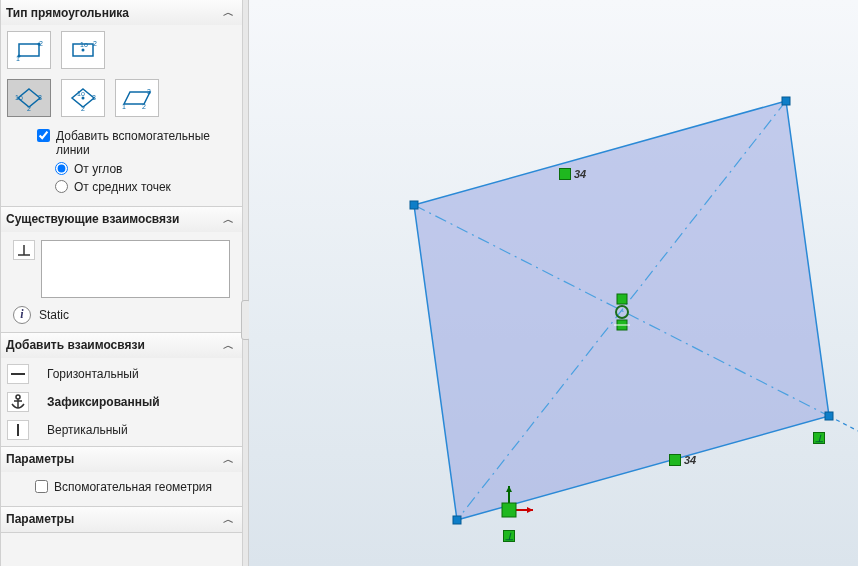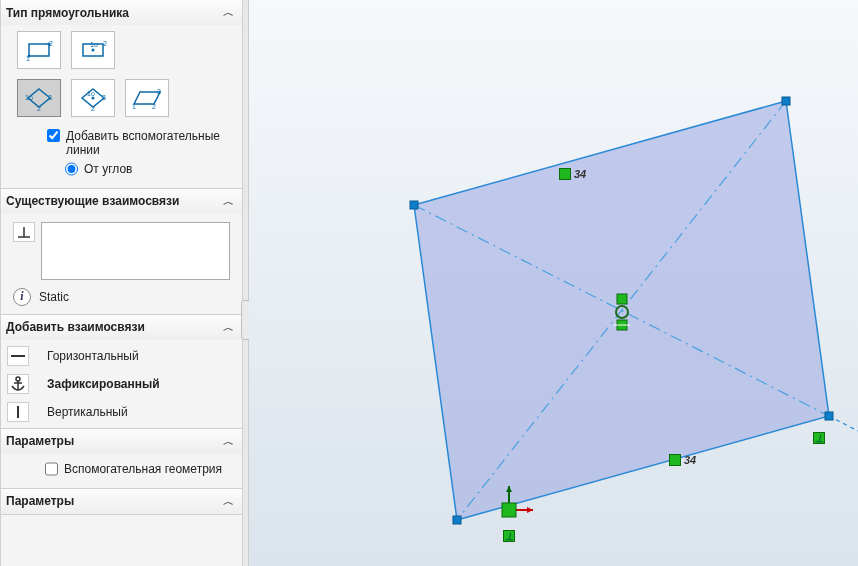"Добавить вспомогательные линии" .section-body { padding: 6px 6px 10px 16px -> 6px 6px 10px 6px }
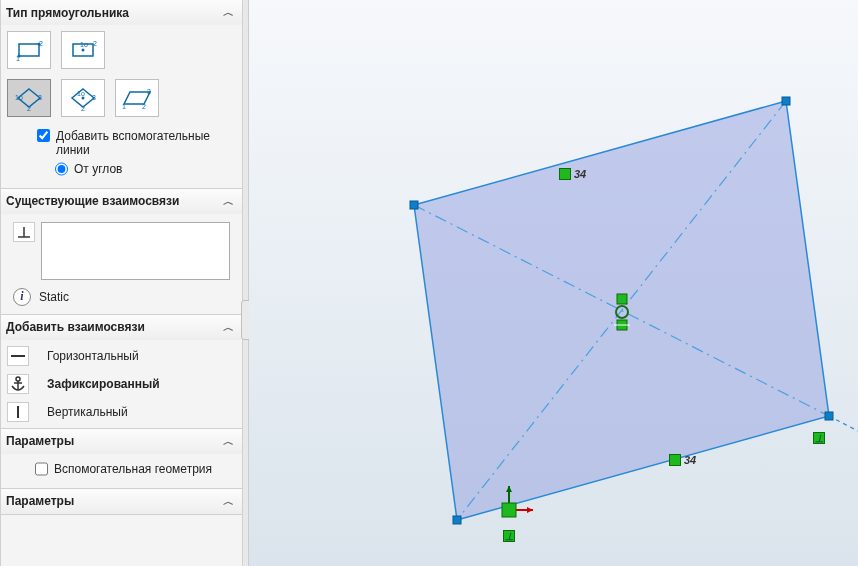"От углов" .chk-row, .radio-row { align-items: none -> center }
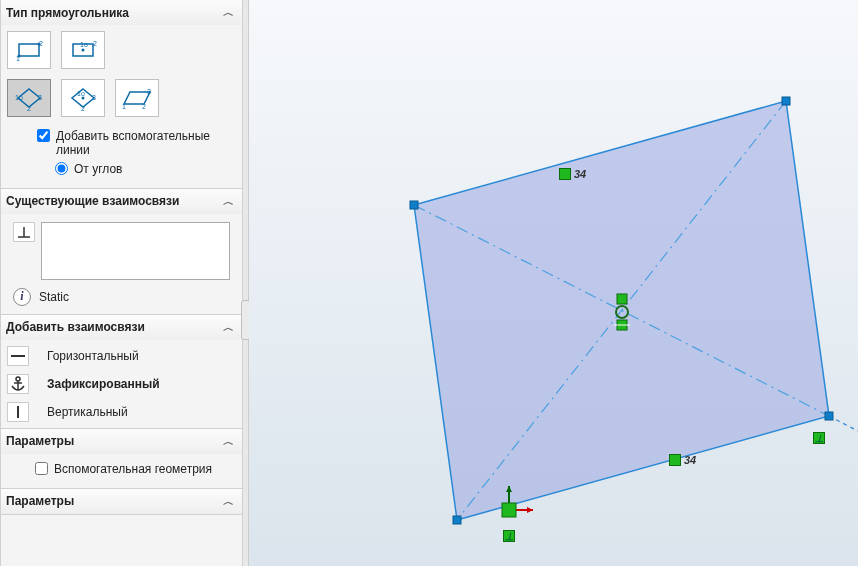"От средних точек" div.radio-row { html: none -> <div> <input> <span>От средних точек</span> </div> }
